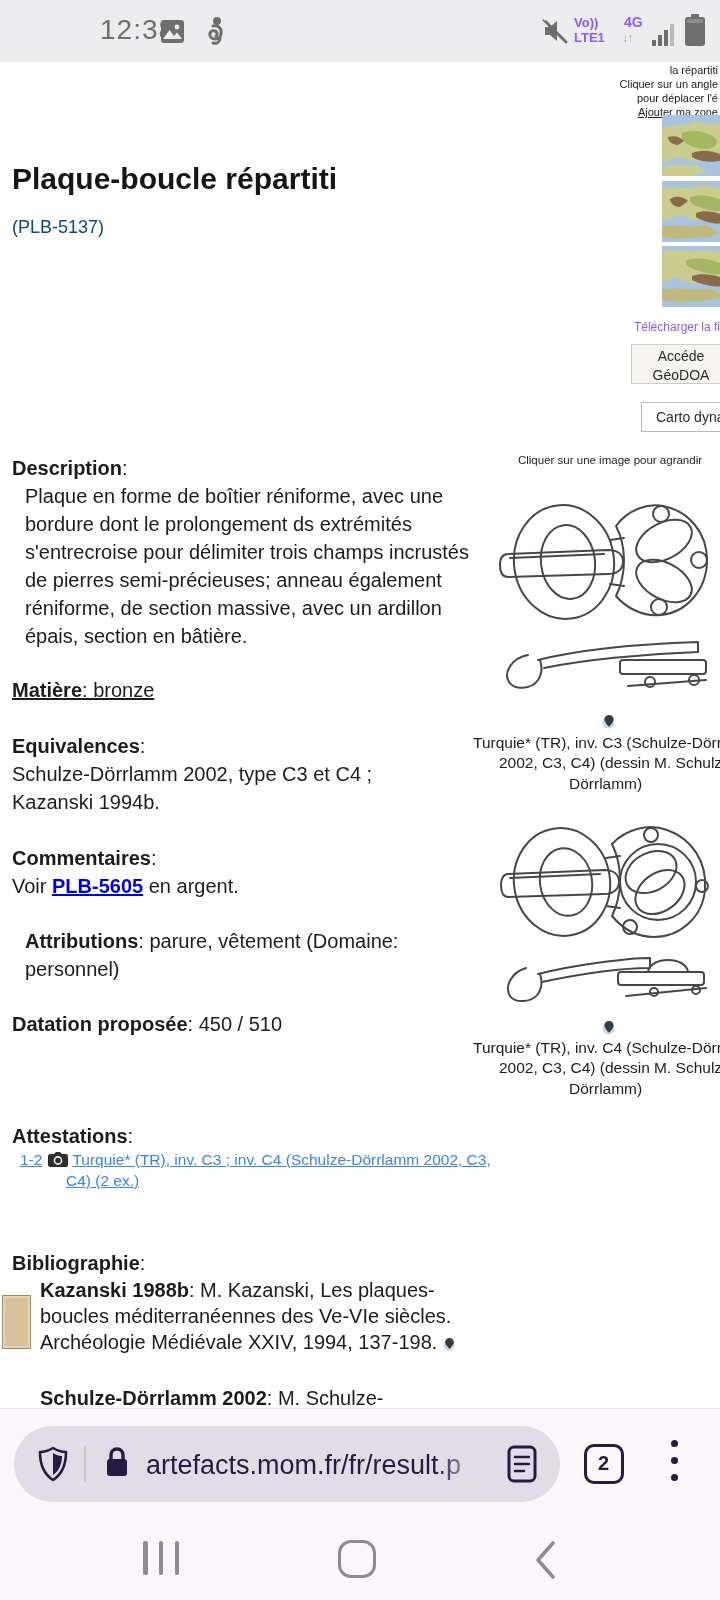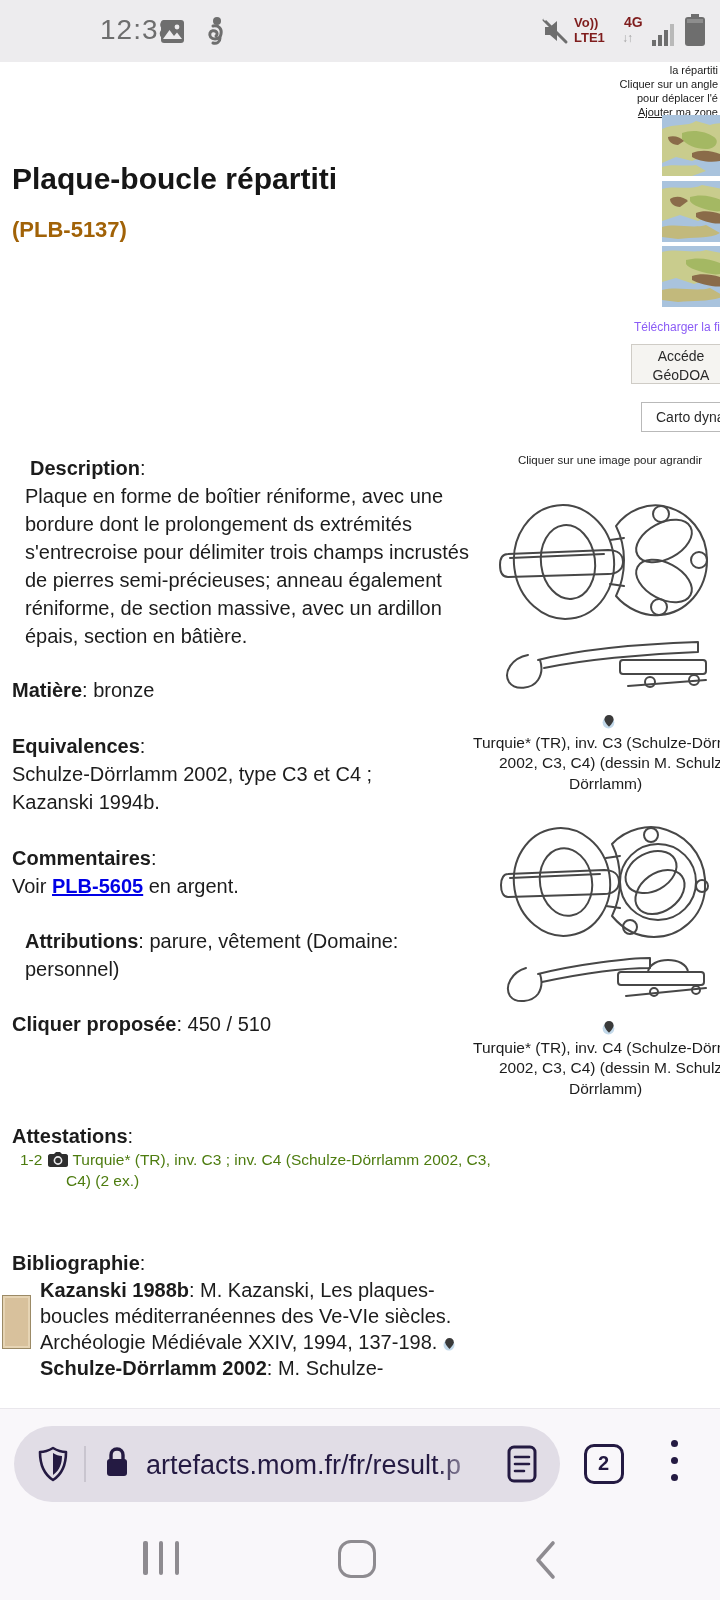"Vo))" .sb-small { color: #7f1d1d -> #8b5cf6 }
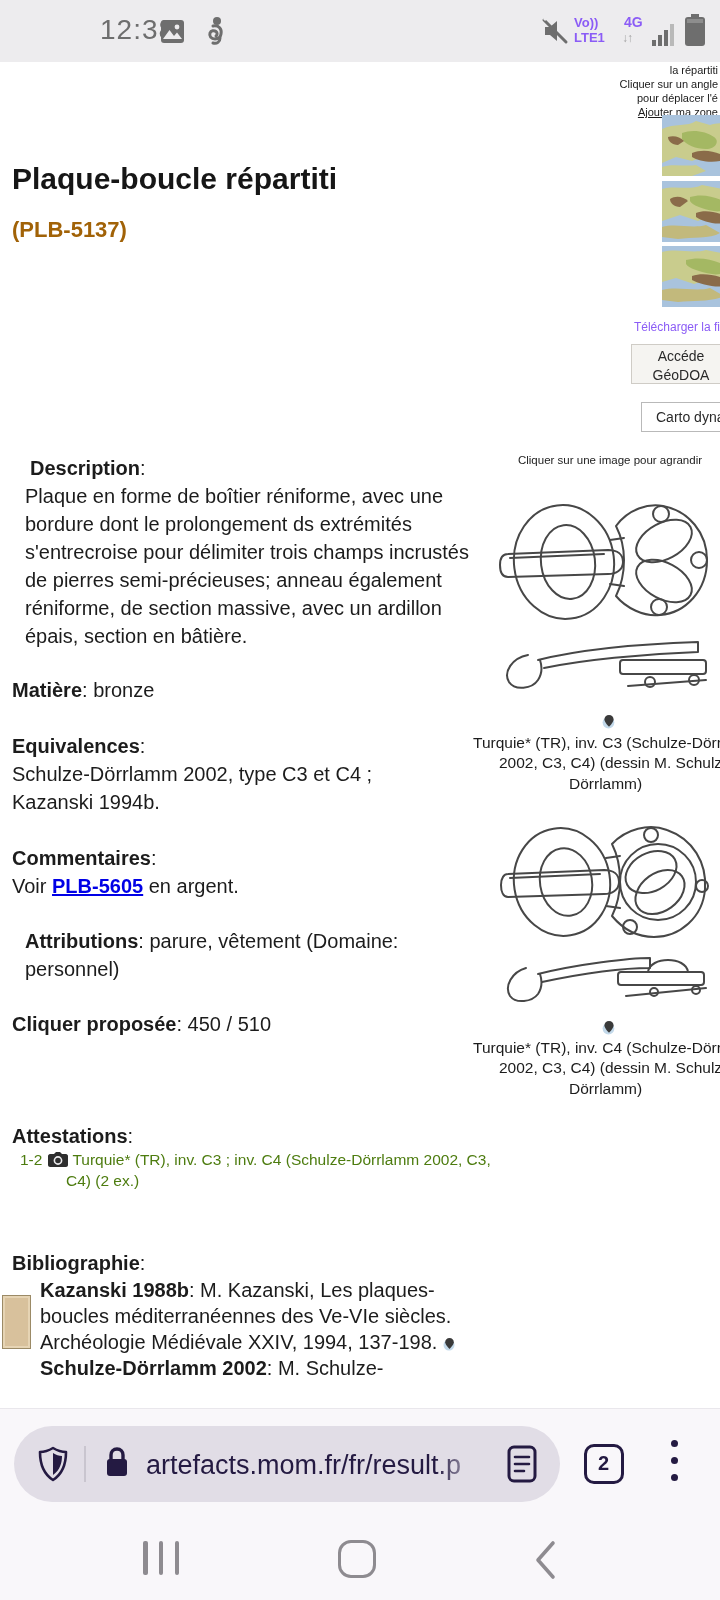"(PLB-5137)" .a-ref { color: #a16207 -> #0c4a6e; font-size: 22px -> 18px; font-weight: bold -> normal }
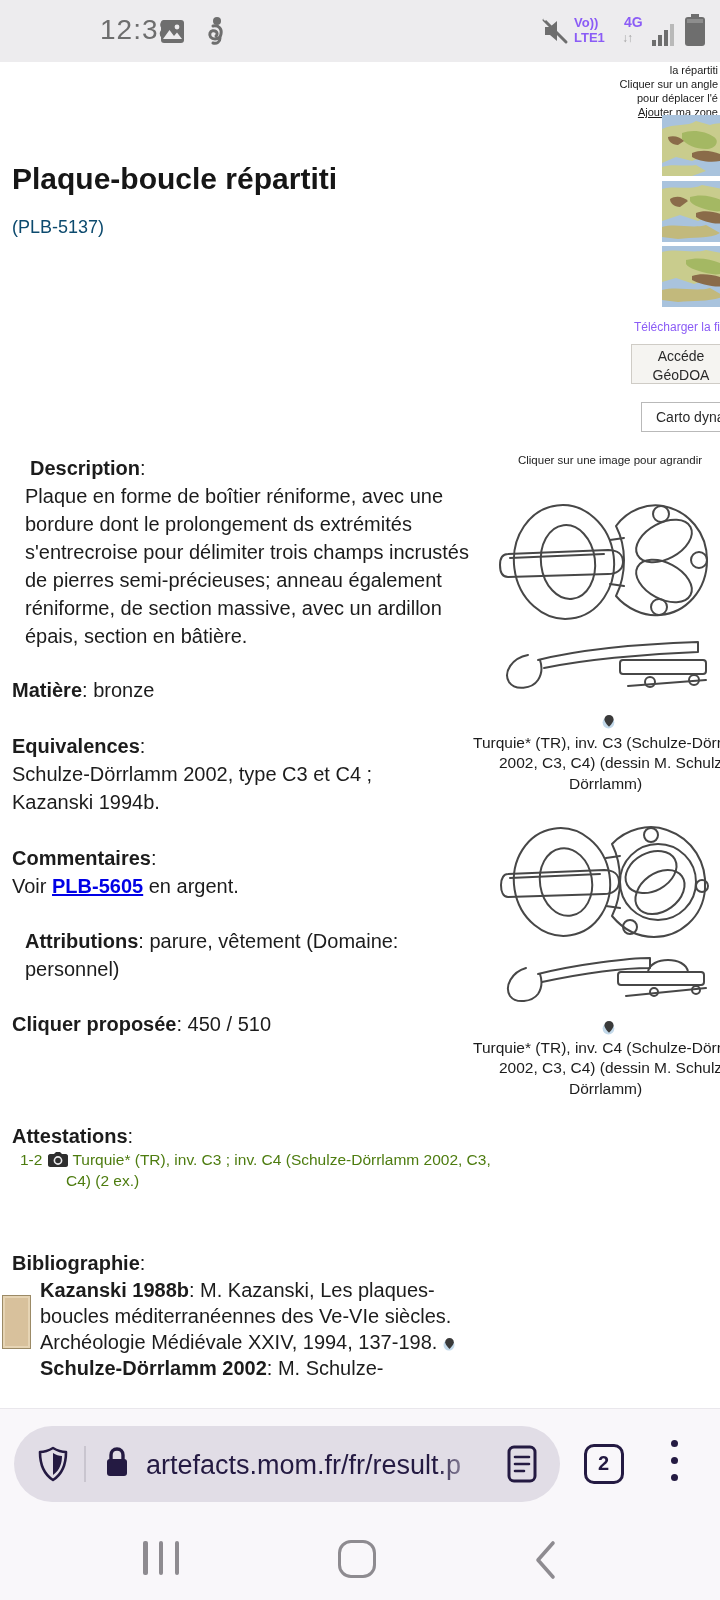"Description:" div.abs { margin-left: 18px -> none }
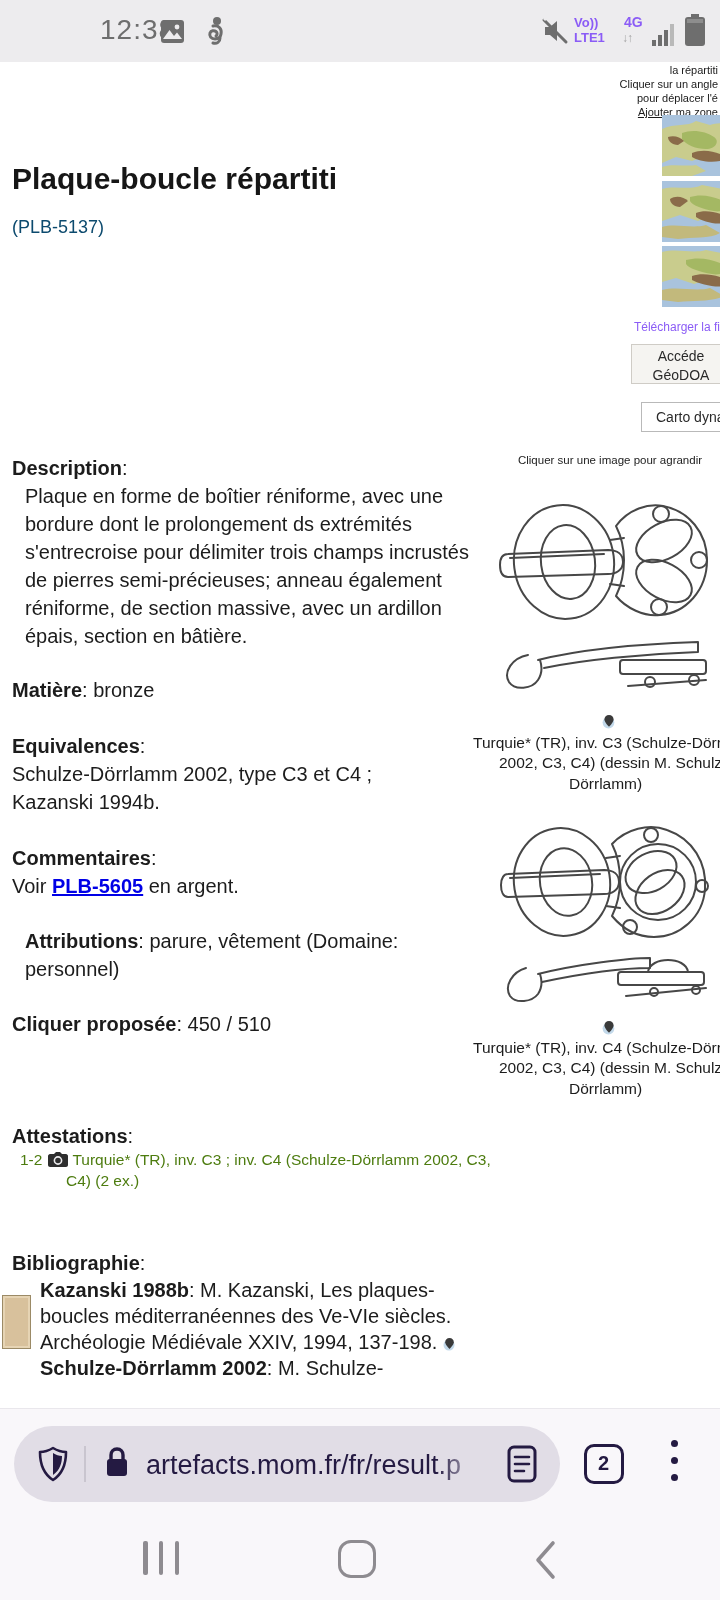"Matière: bronze" div.abs { text-decoration: none -> underline }
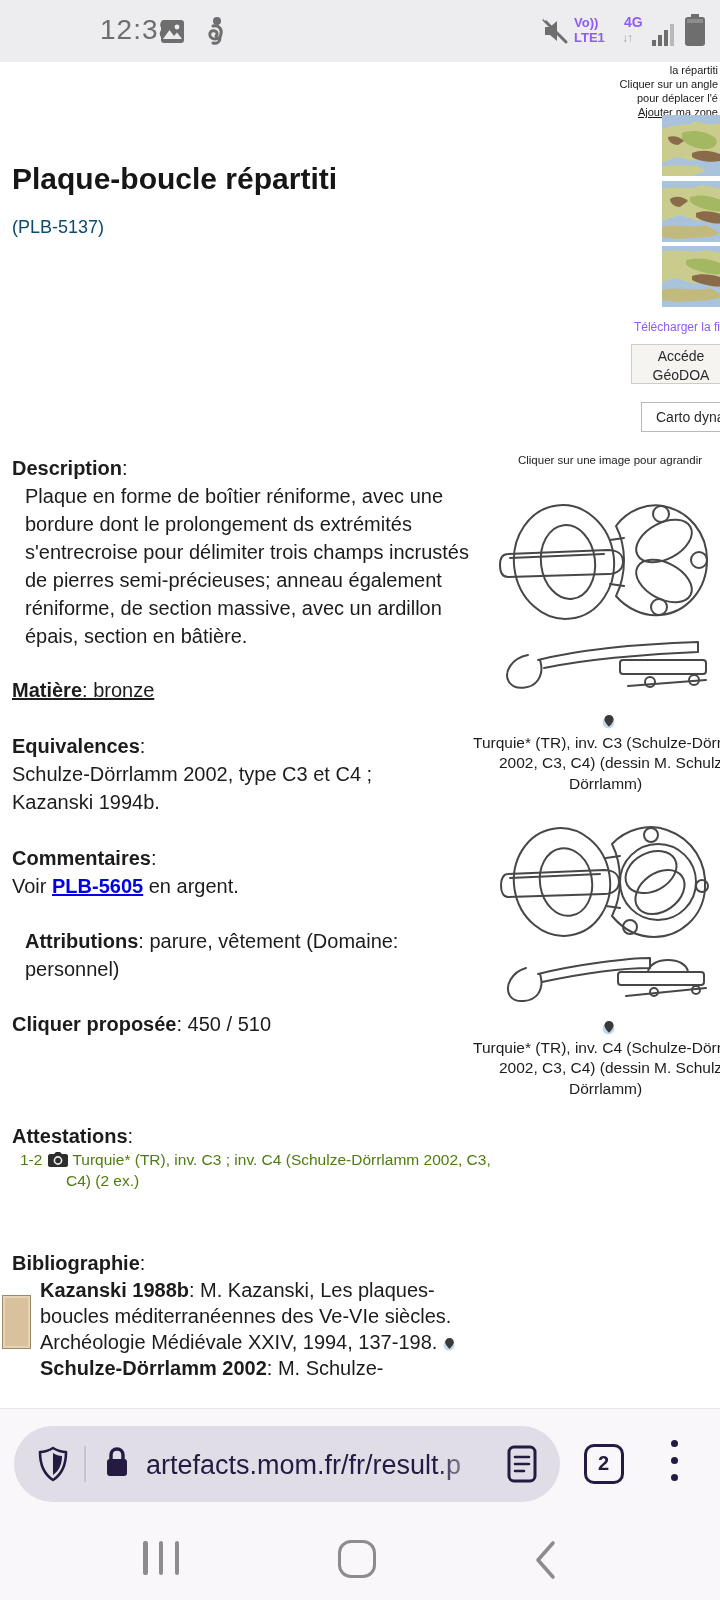"Cliquer proposée" span.lbl { text: Cliquer -> Datation }
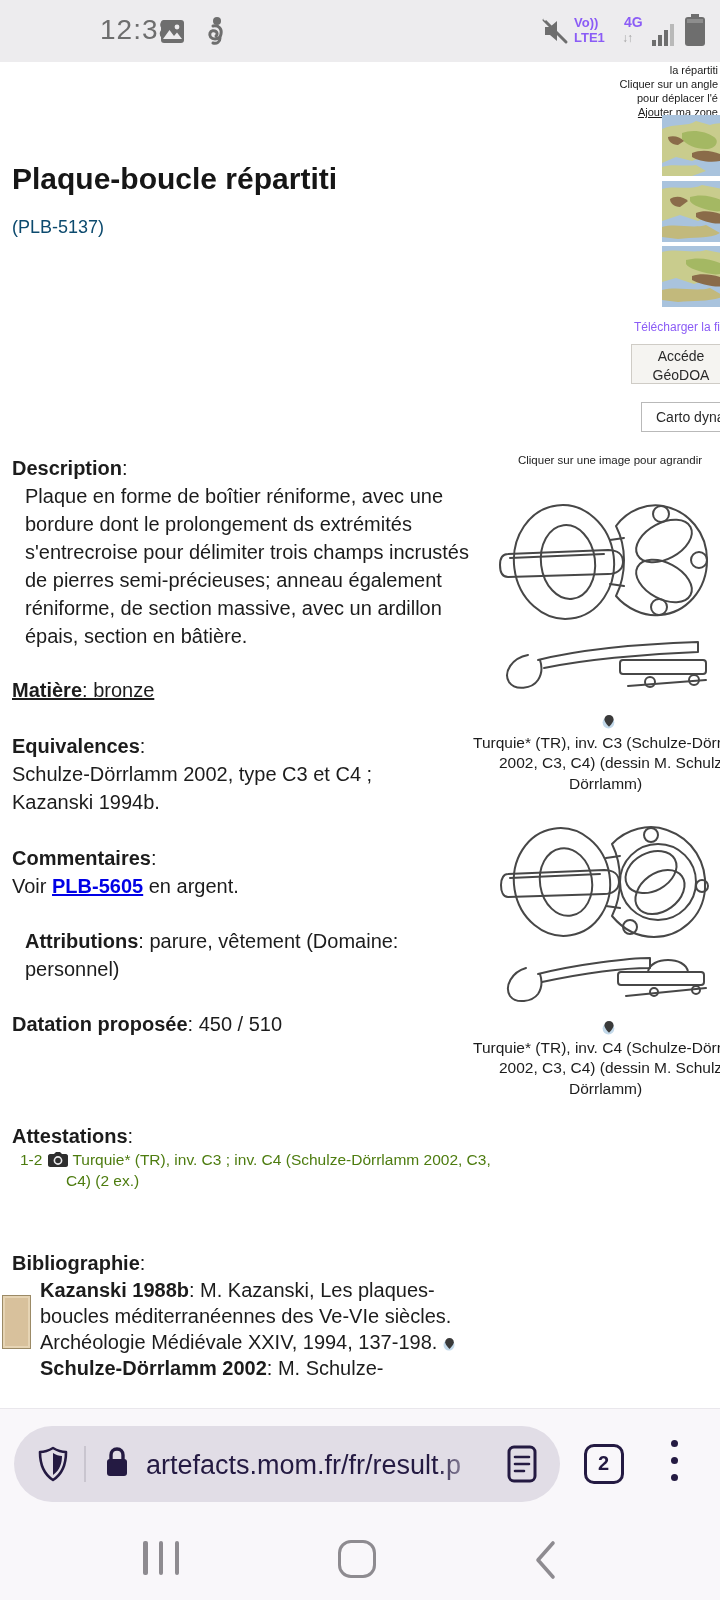"1-2 Turquie* (TR), inv. C3" .attest { color: #4d7c0f -> #3b82f6; text-decoration: none -> underline }
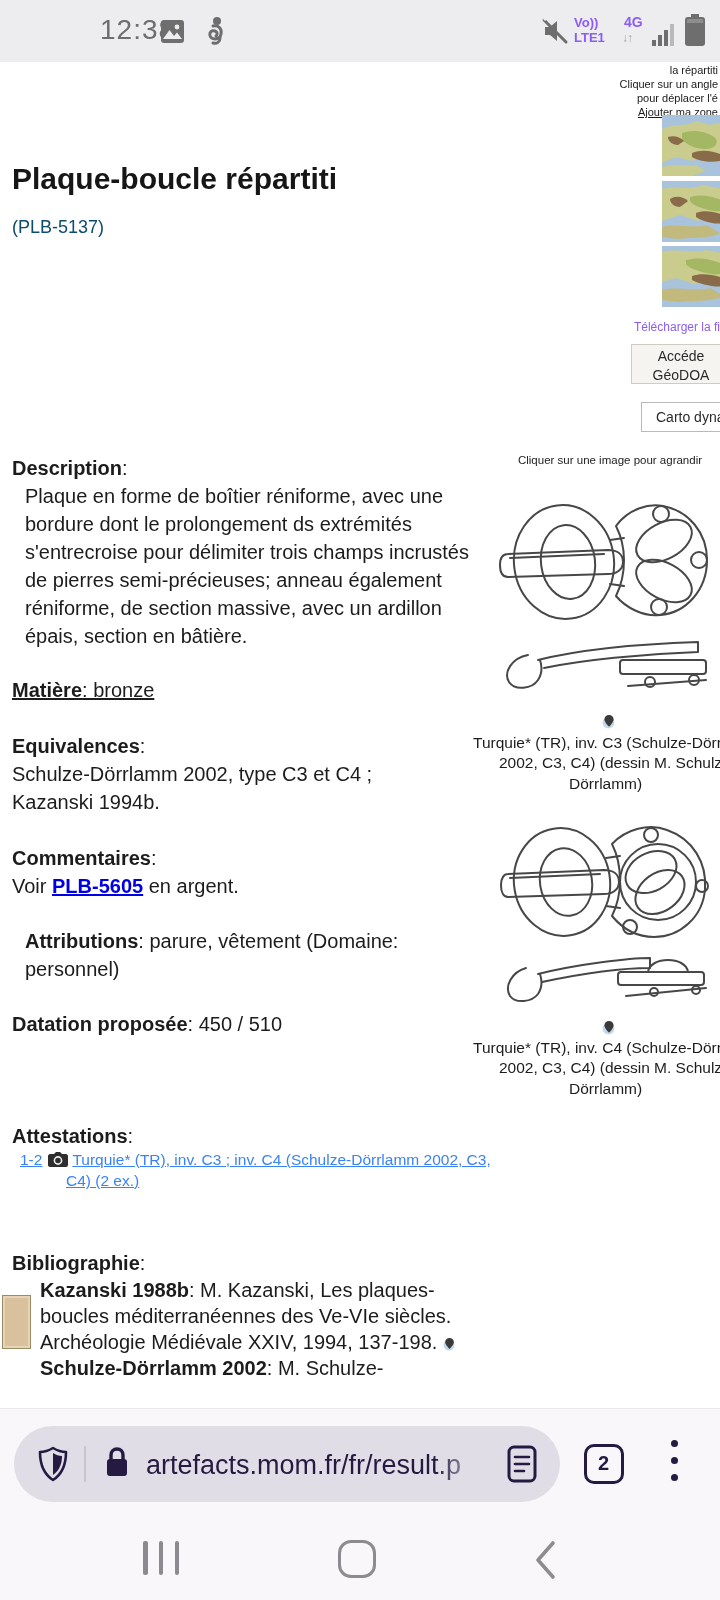"Schulze-Dörrlamm 2002: M. Schulze-" div.abs { top: 1355px -> 1385px }
